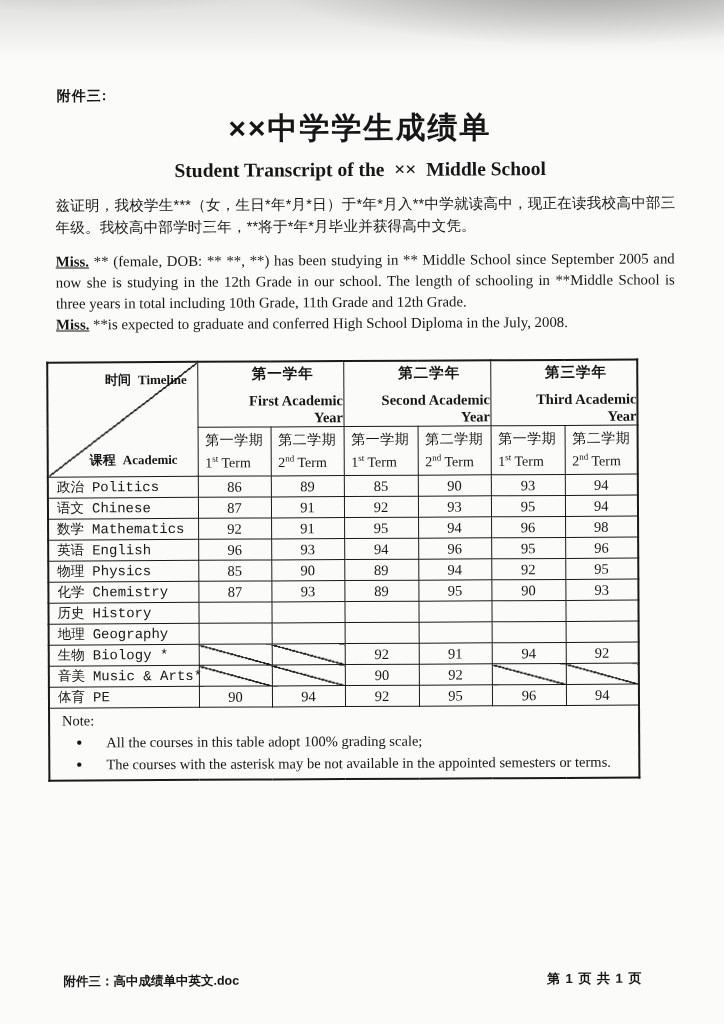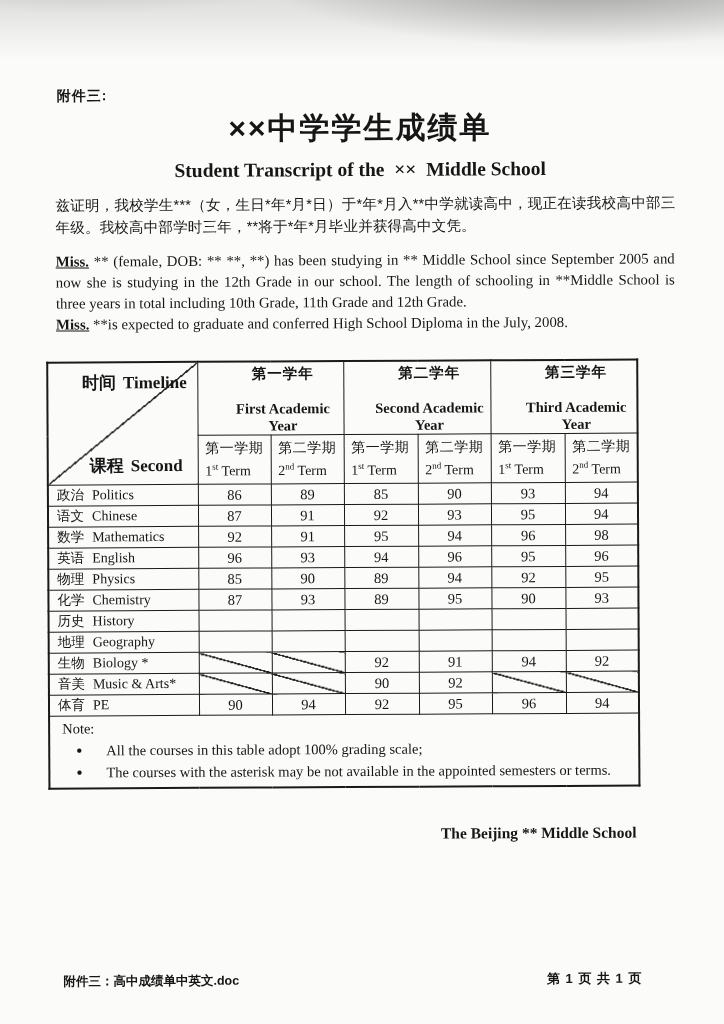"时间 Timeline" .corner-top, .corner-bottom { font-size: 17px -> 13px }
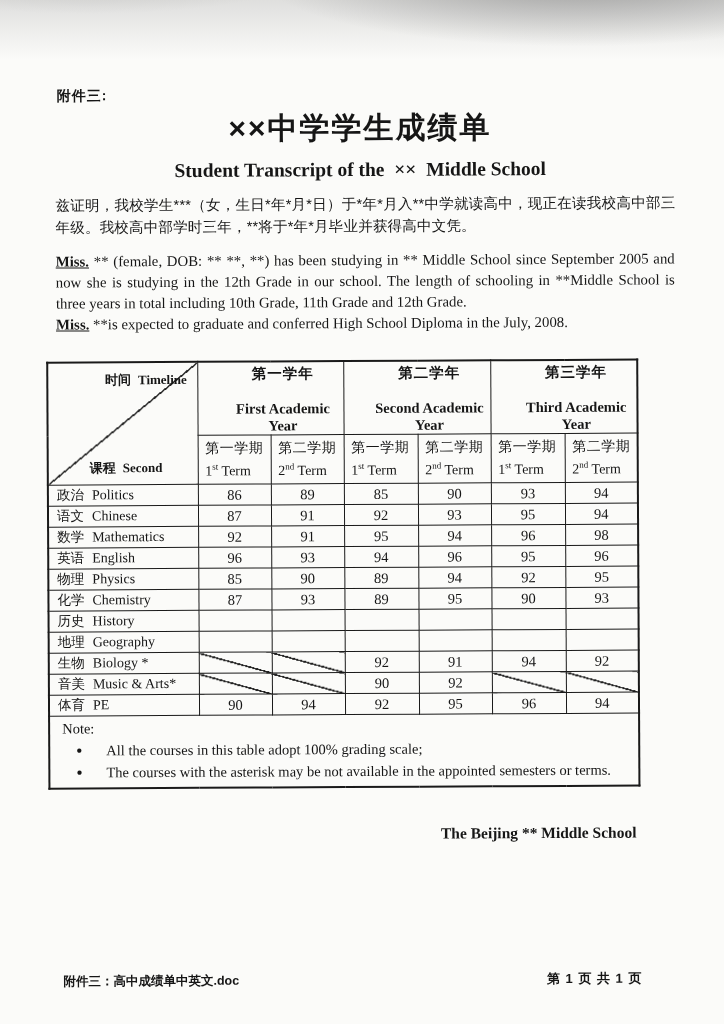"First Academic Year" .year-en { margin-top: 17px -> 9px; text-align: none -> right }
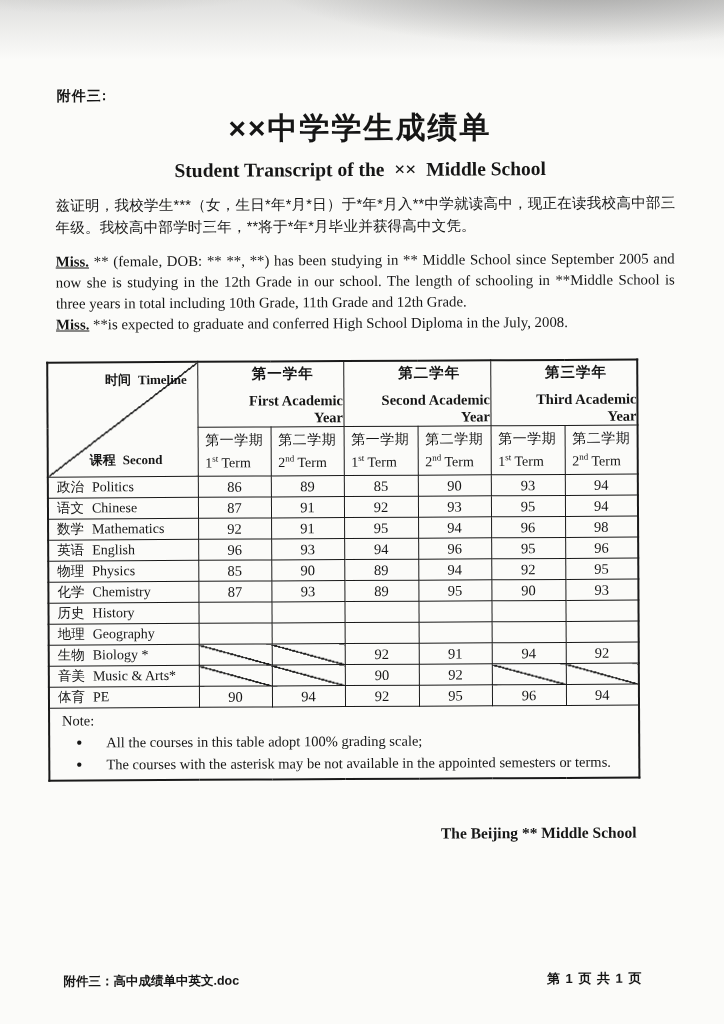"Second" span.en { text: Second -> Academic }
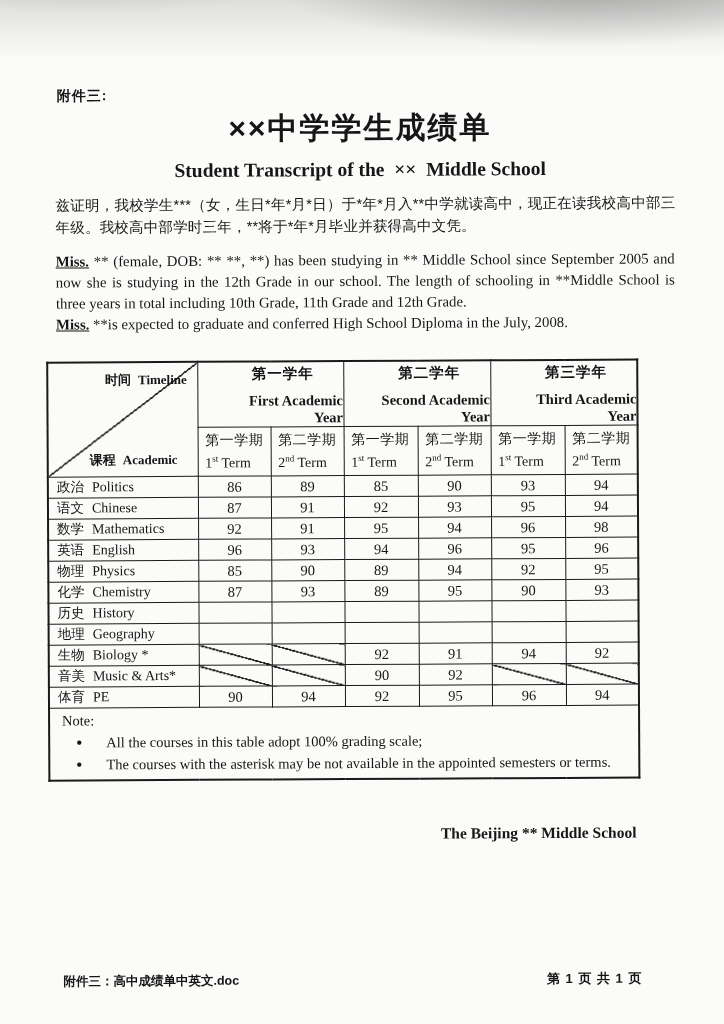"Politics" .course-cell .en { font-family: Liberation Serif, serif -> Liberation Mono, monospace }
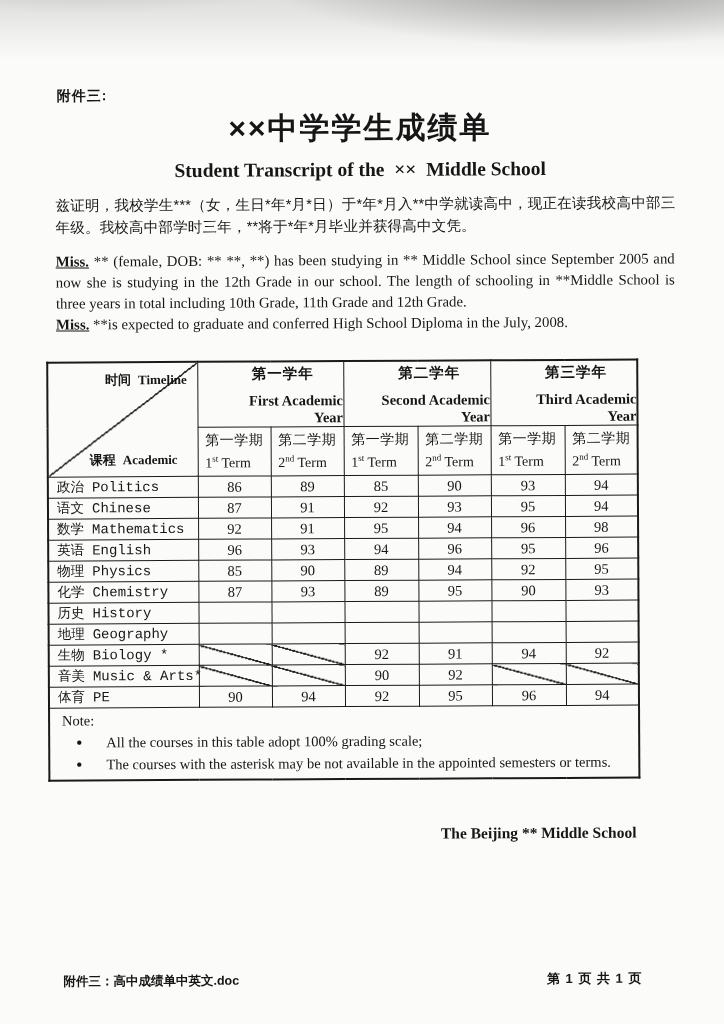"The Beijing ** Middle School" div { html: <div>The Beijing ** Middle School</div> -> none }
